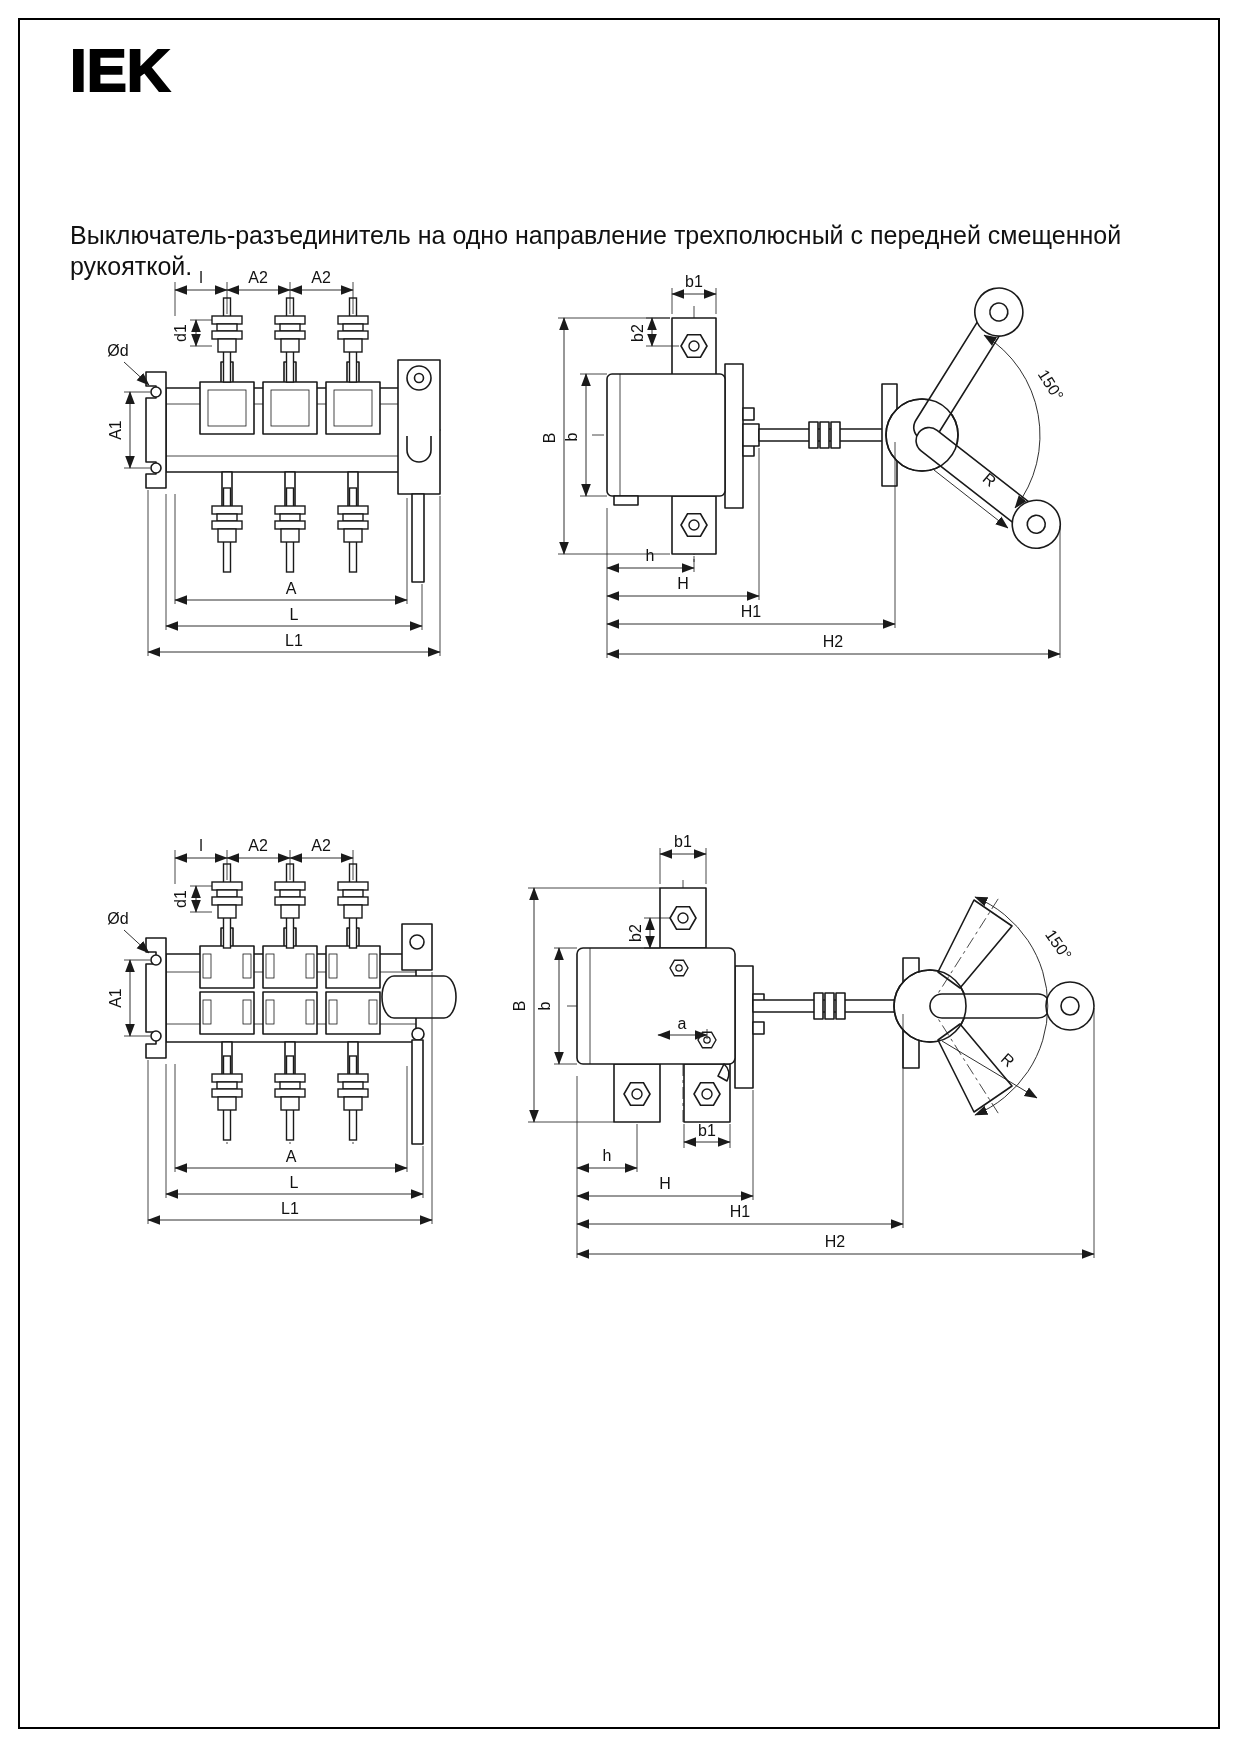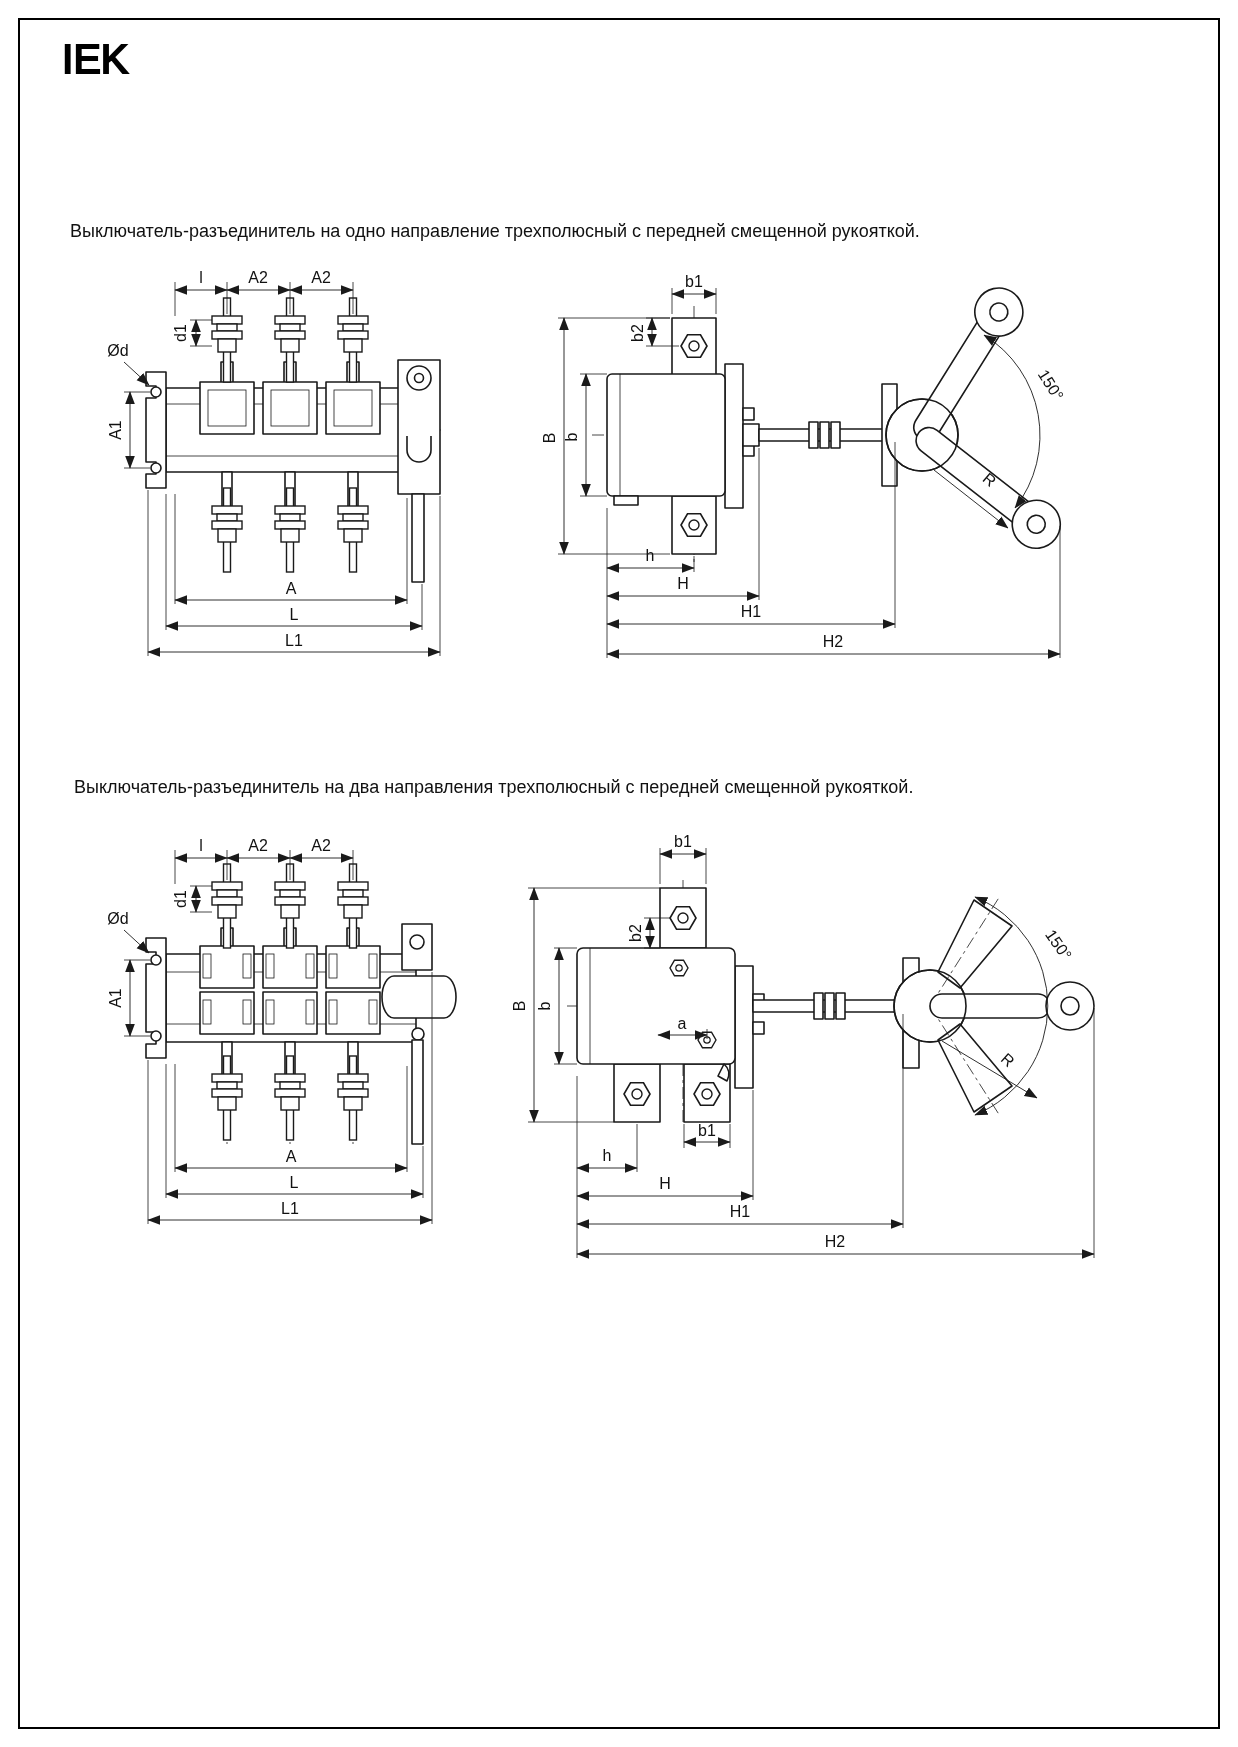"IEK" .logo { font-size: 41px -> 60px; font-weight: normal -> bold; left: 62px -> 70px }
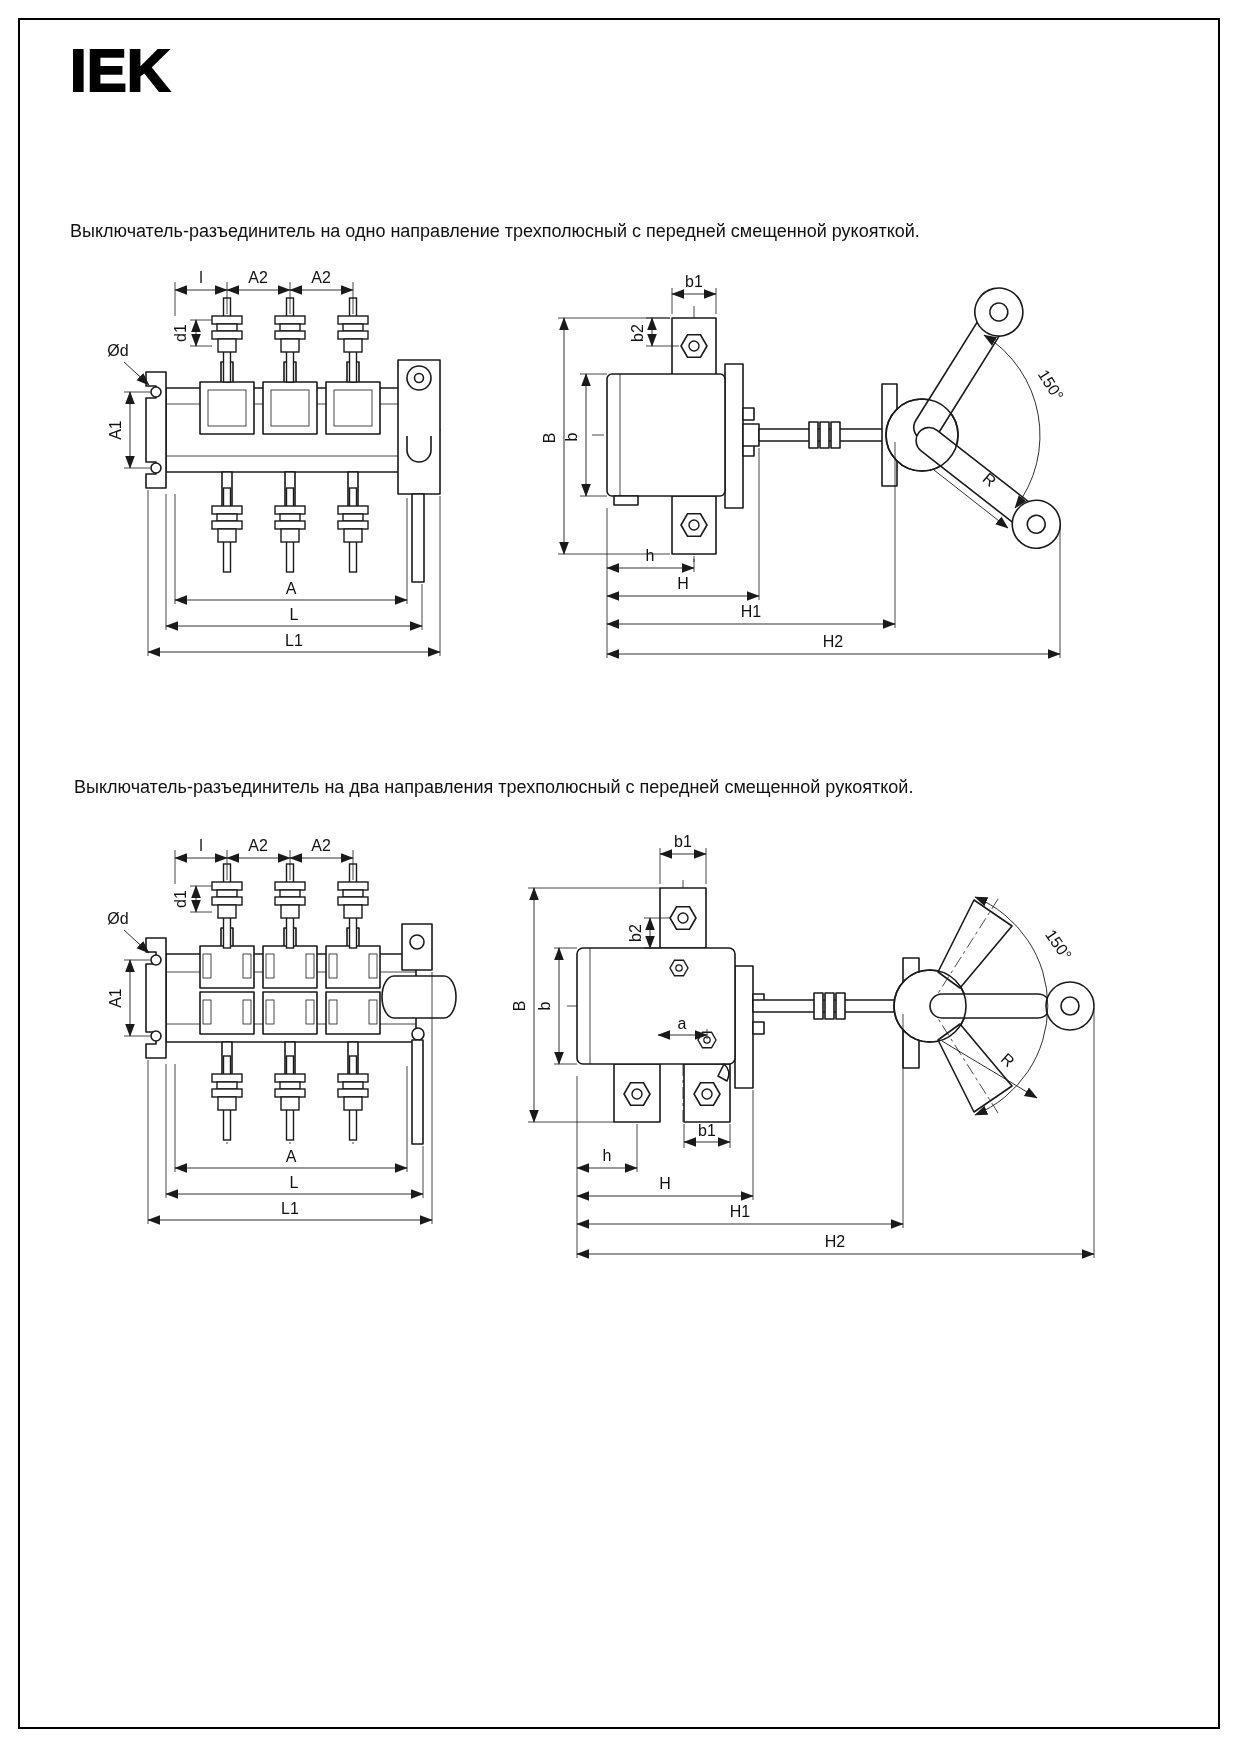"Выключатель-разъединитель на одно" .title { font-size: 18px -> 25px }
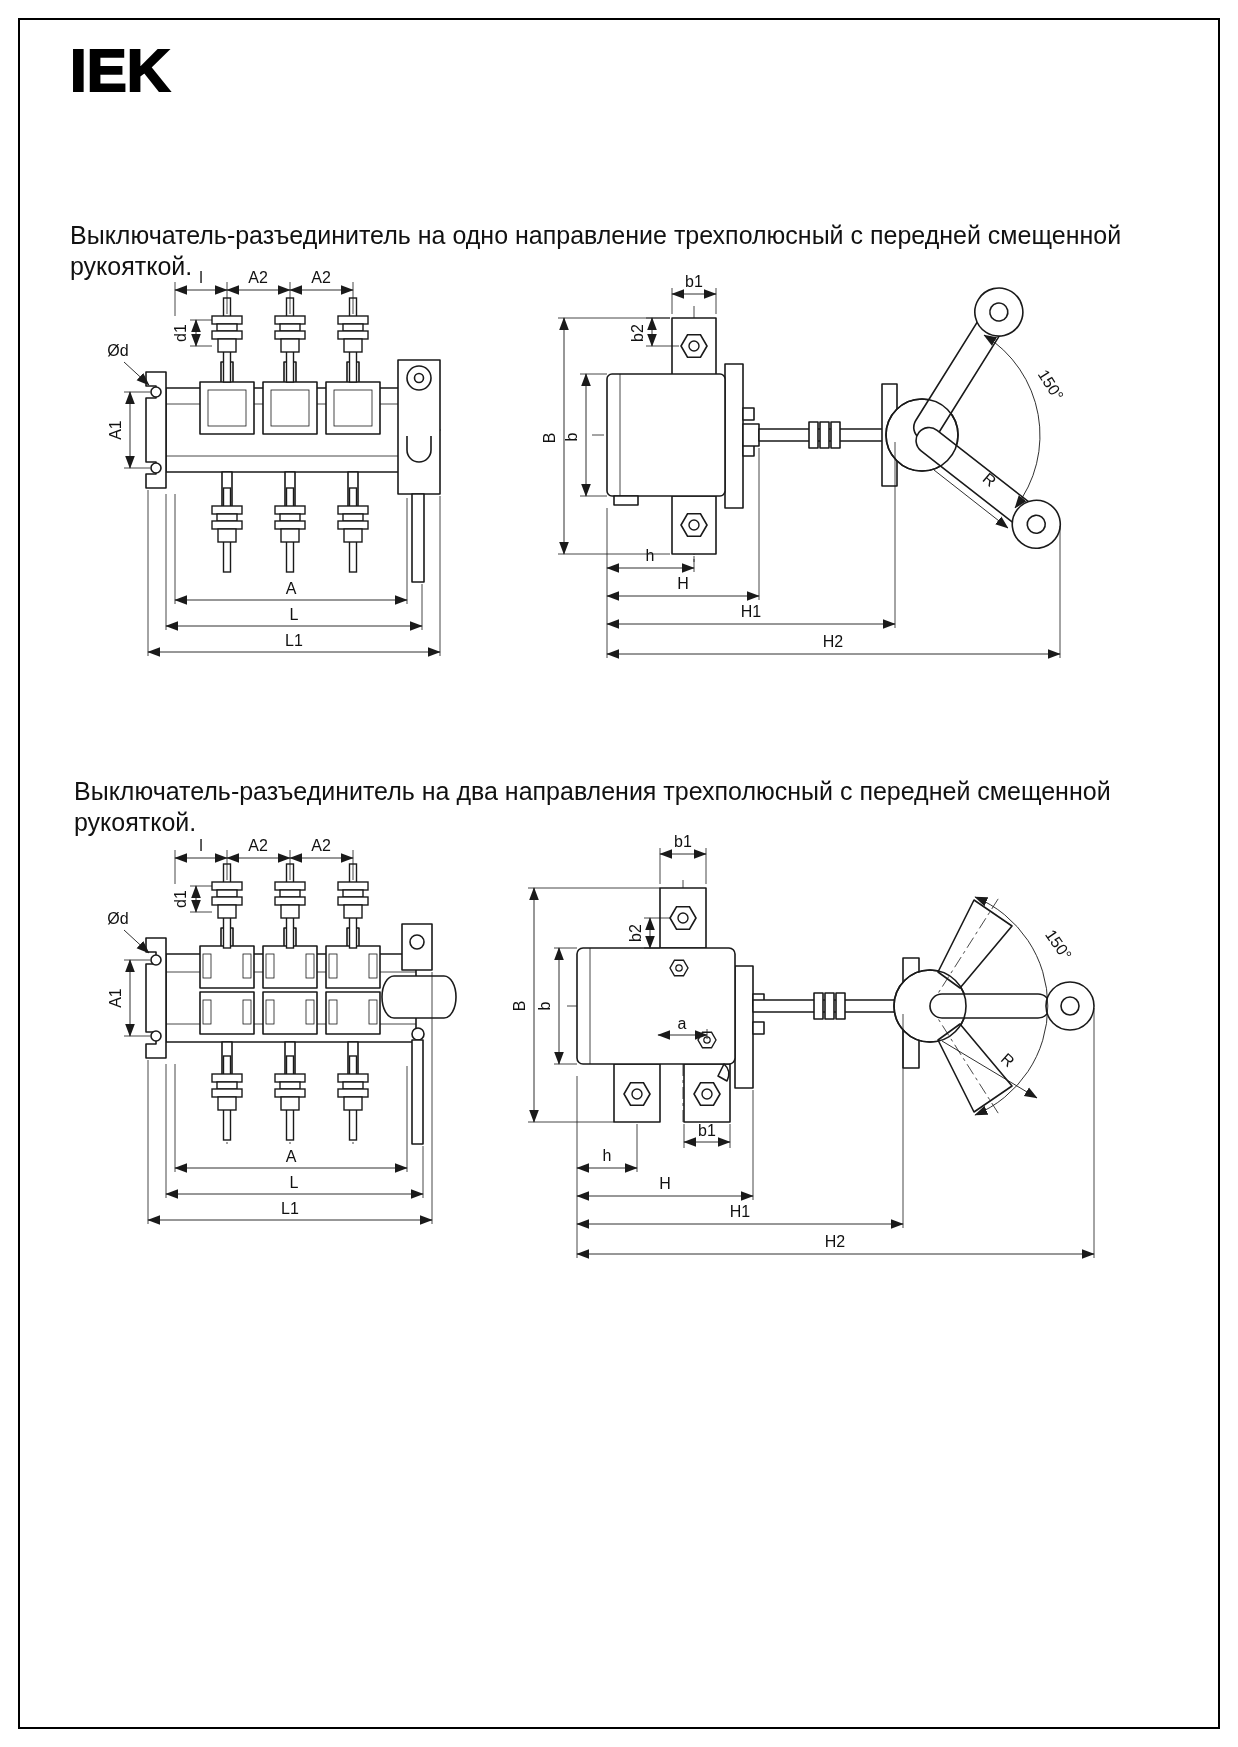"Выключатель-разъединитель на два" div.title { html: <div>Выключатель-разъединитель на два направления трехполюсный с передней смещенной рукояткой.</div> -> none }
